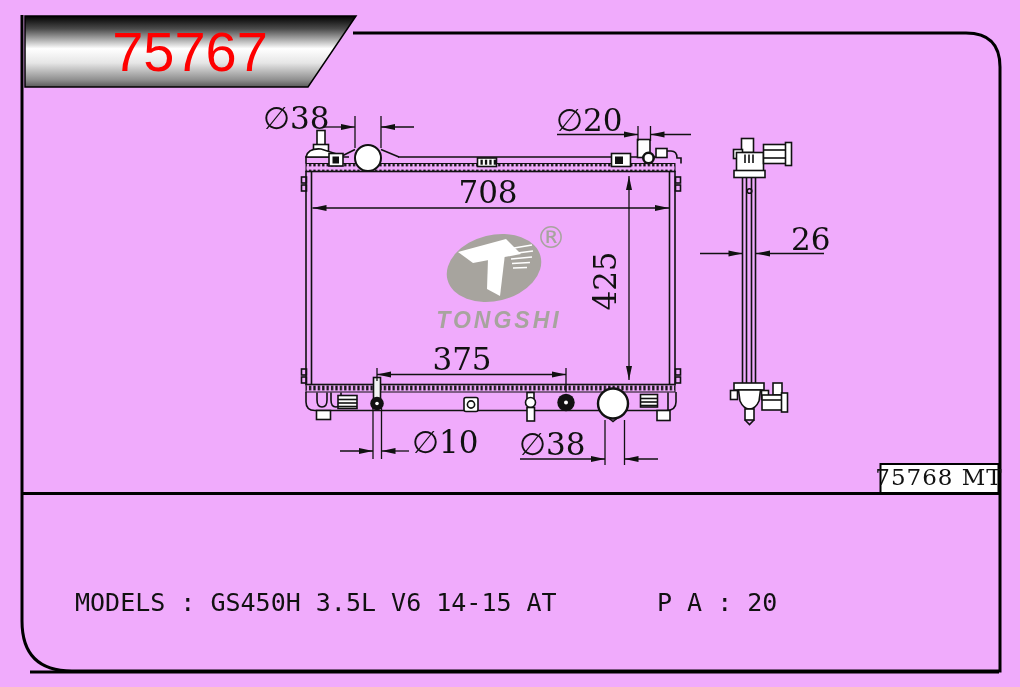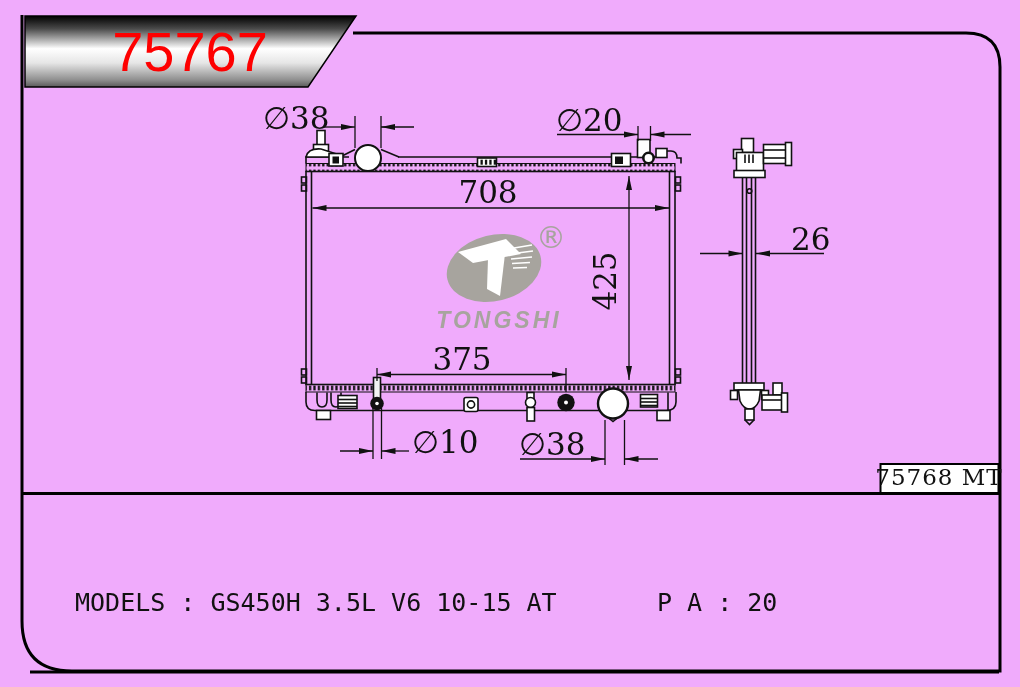"MODELS : GS450H 3.5L V6" div { text: 10-15 -> 14-15 }
